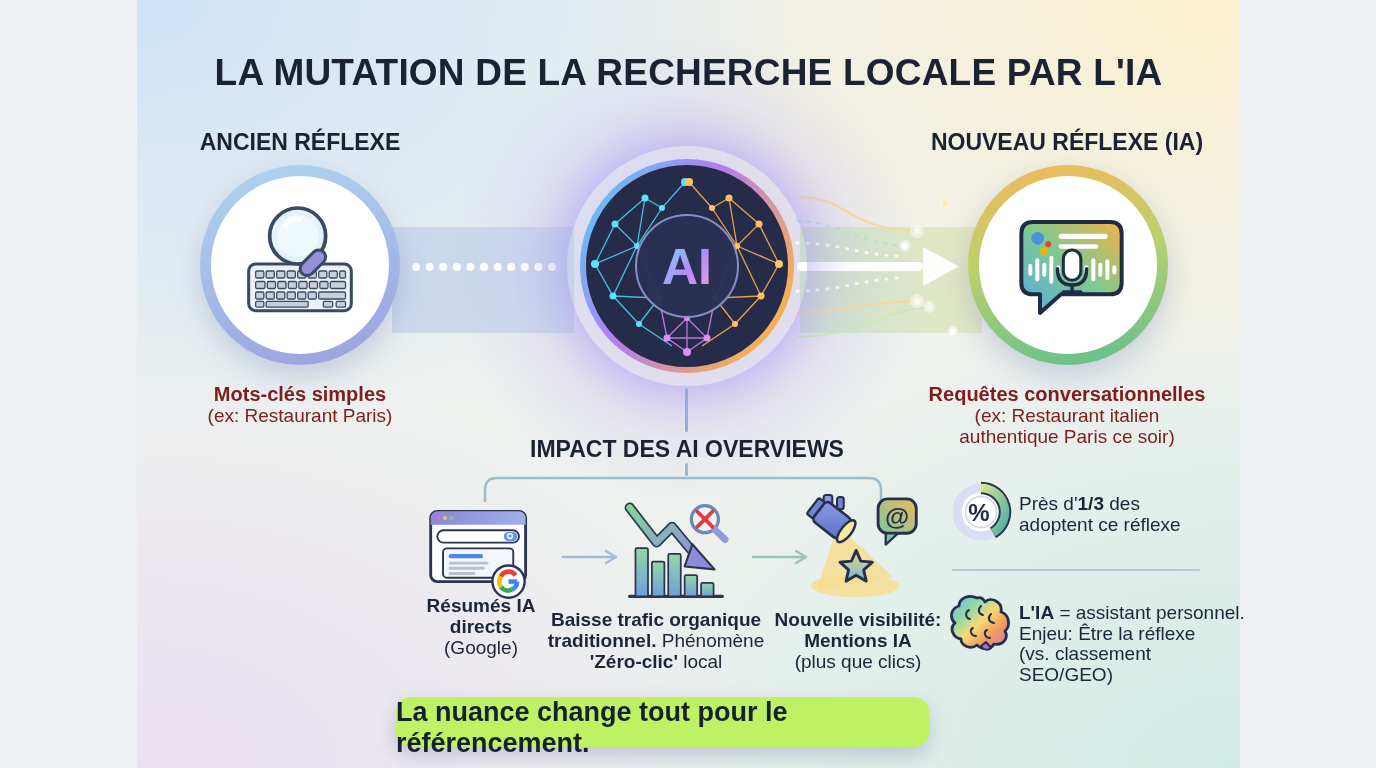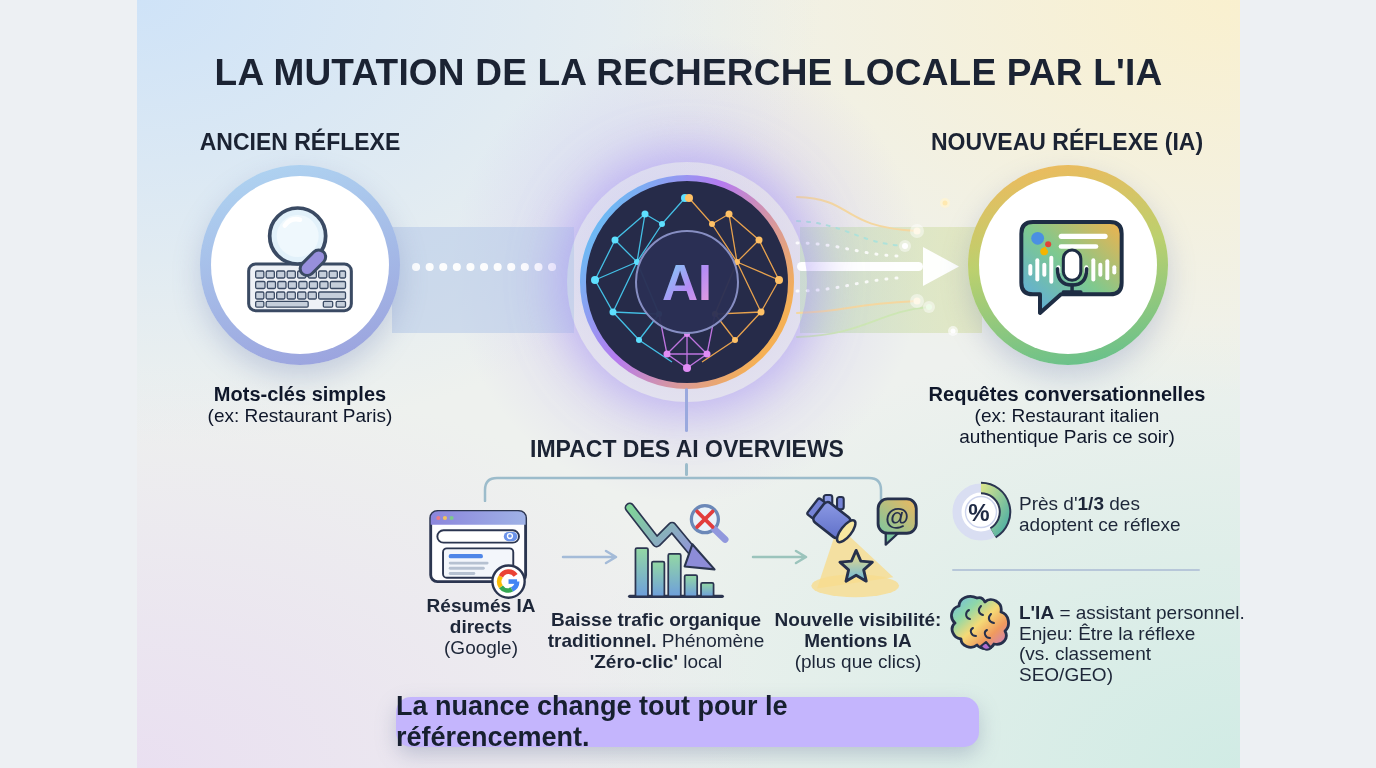"AI" #ai-wrap { top: 162px -> 146px }
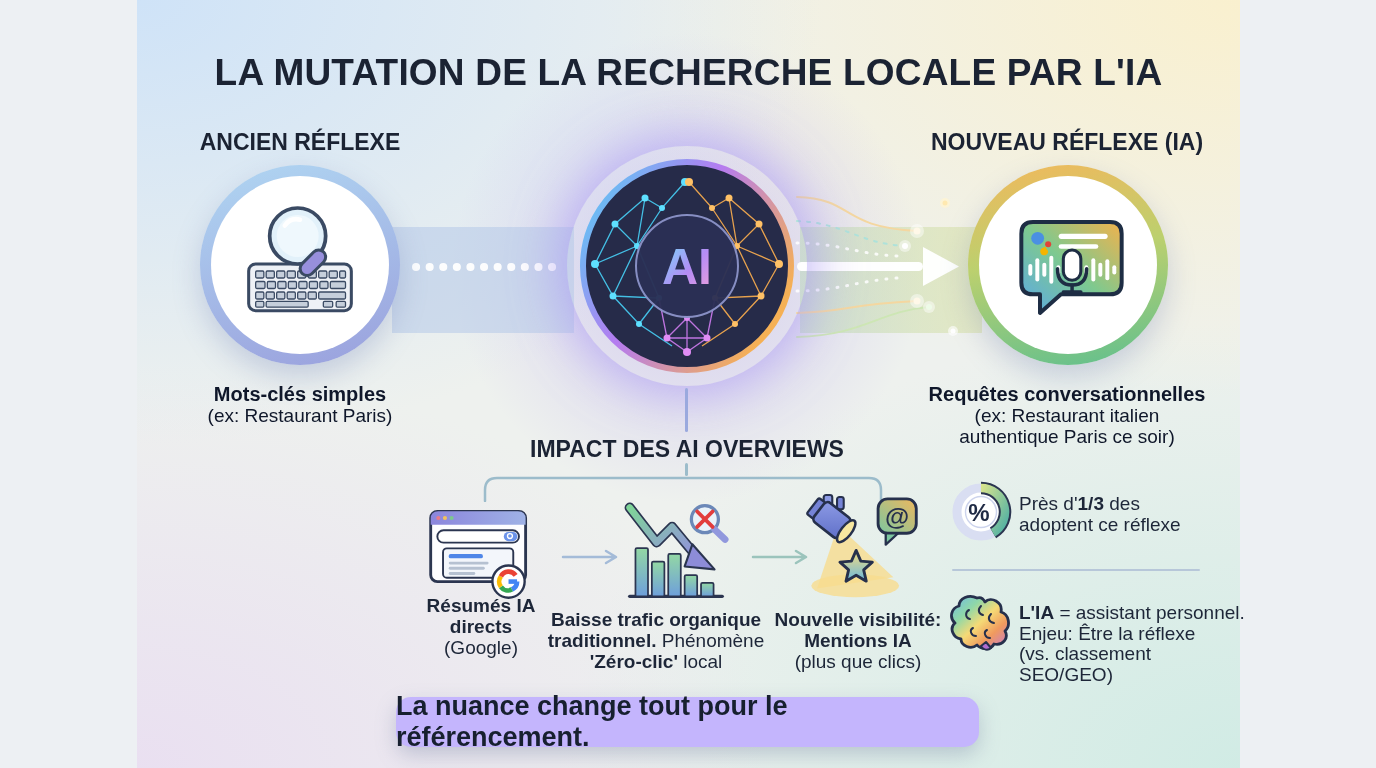"Mots-clés simples" .caption { color: #0f172a -> #7f1d1d }
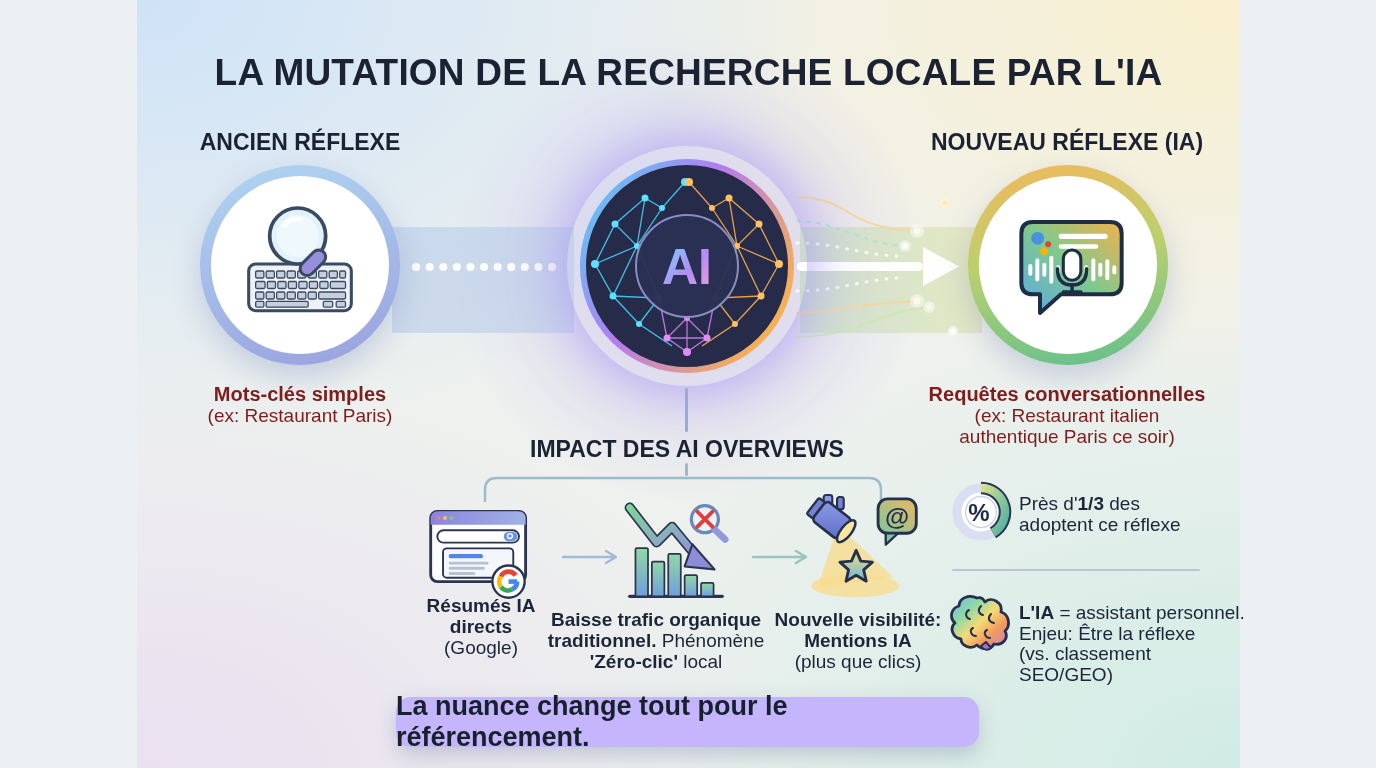"La nuance change tout pour" #banner { align-items: center -> flex-start; background: #c4b5fd -> #bef264; width: 583px -> 533px }
